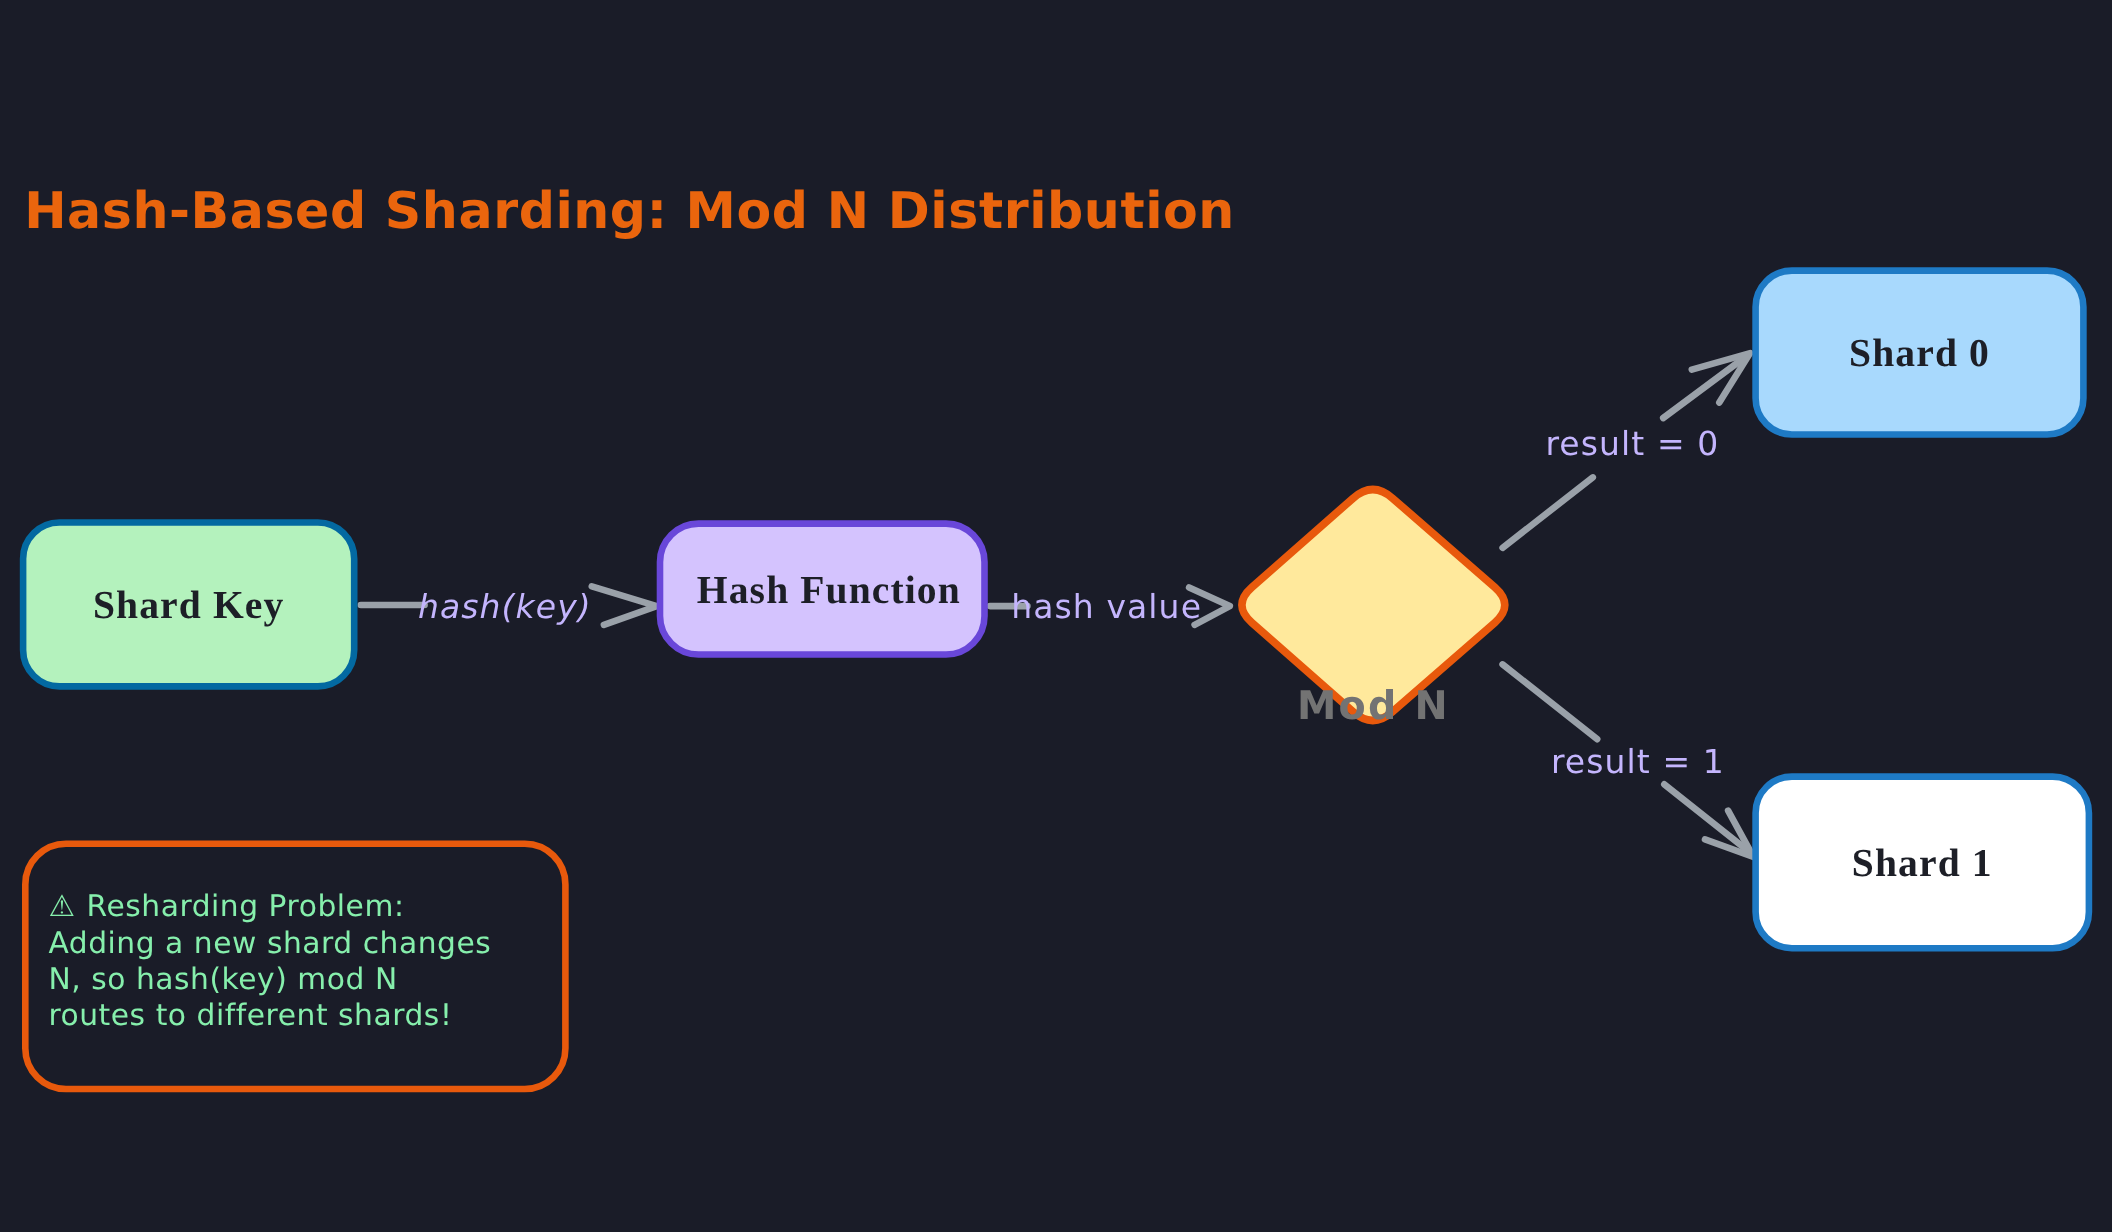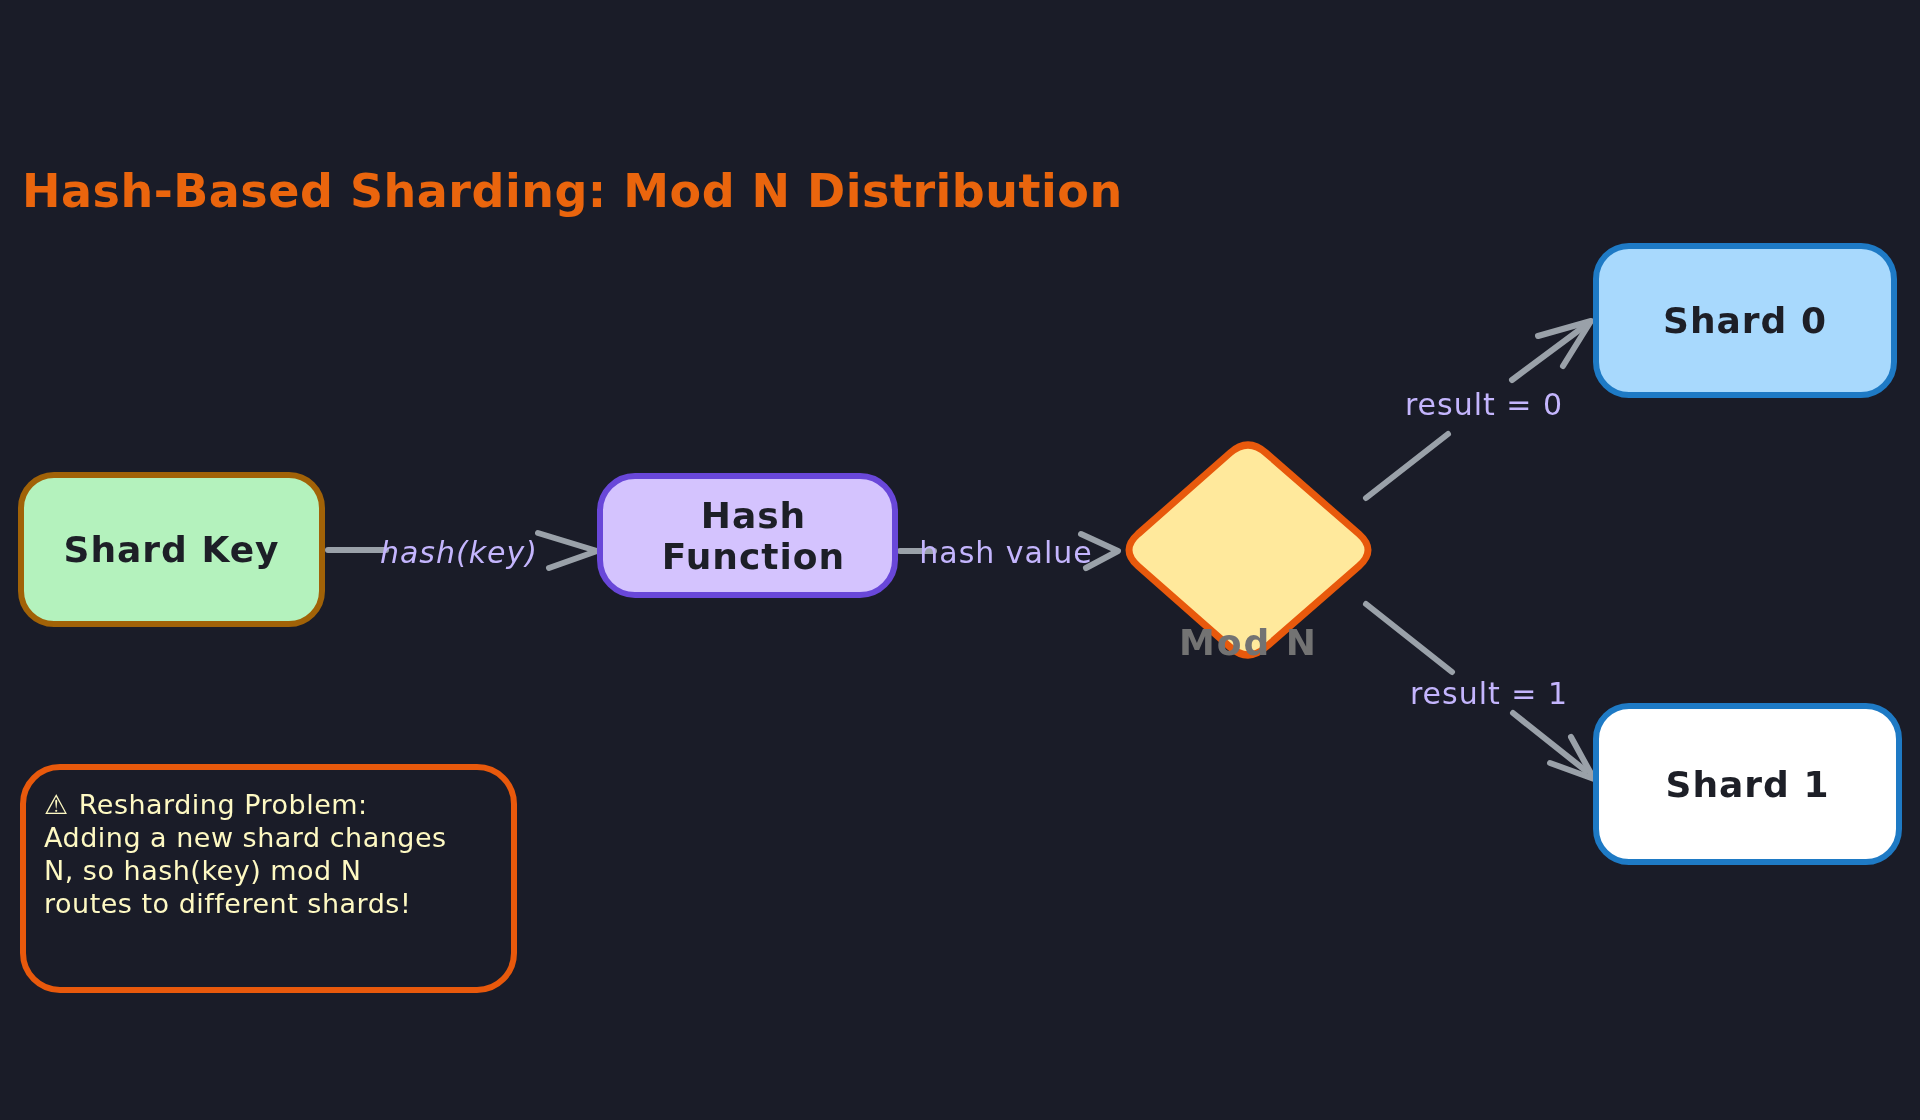"Shard 0" .node { font-family: none -> Liberation Serif, serif }
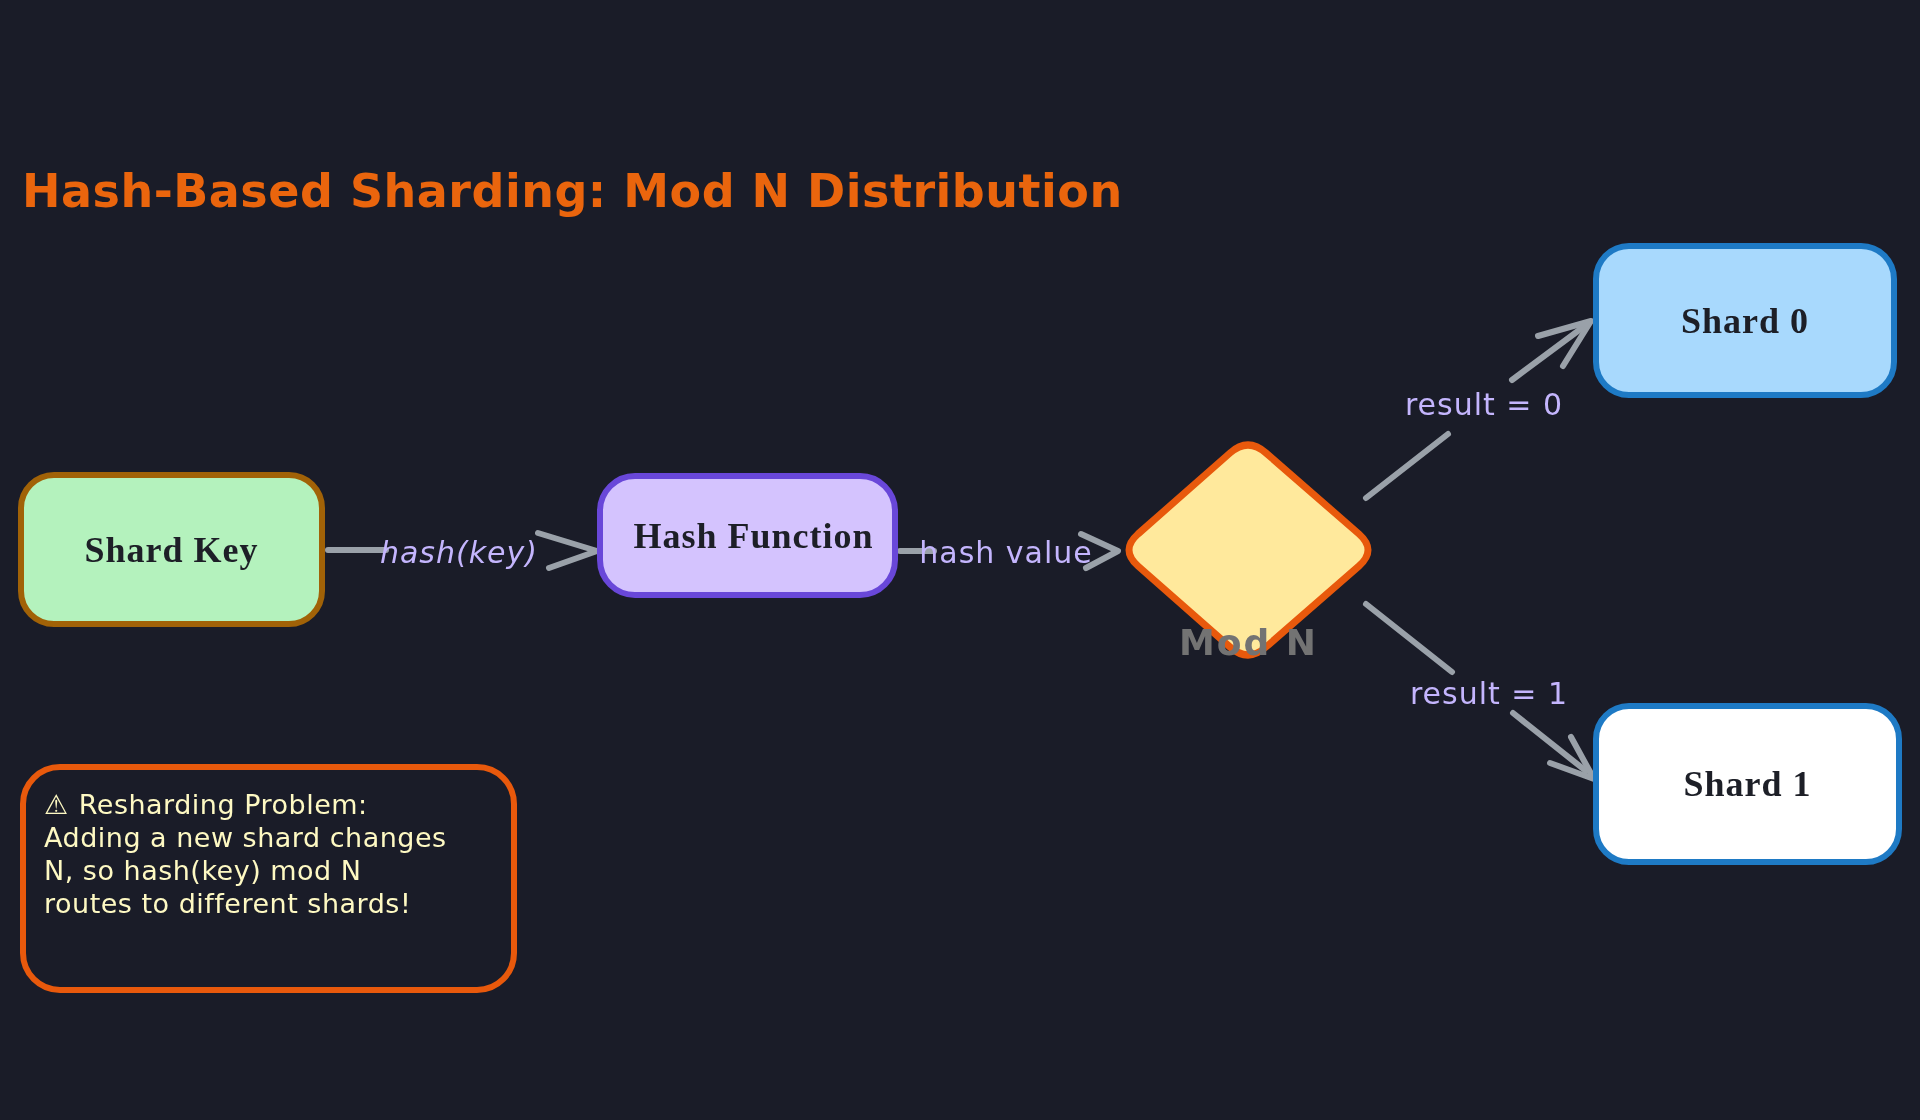"Shard Key" .node-shard-key { border: 6px solid #a16207 -> 6px solid #0369a1 }
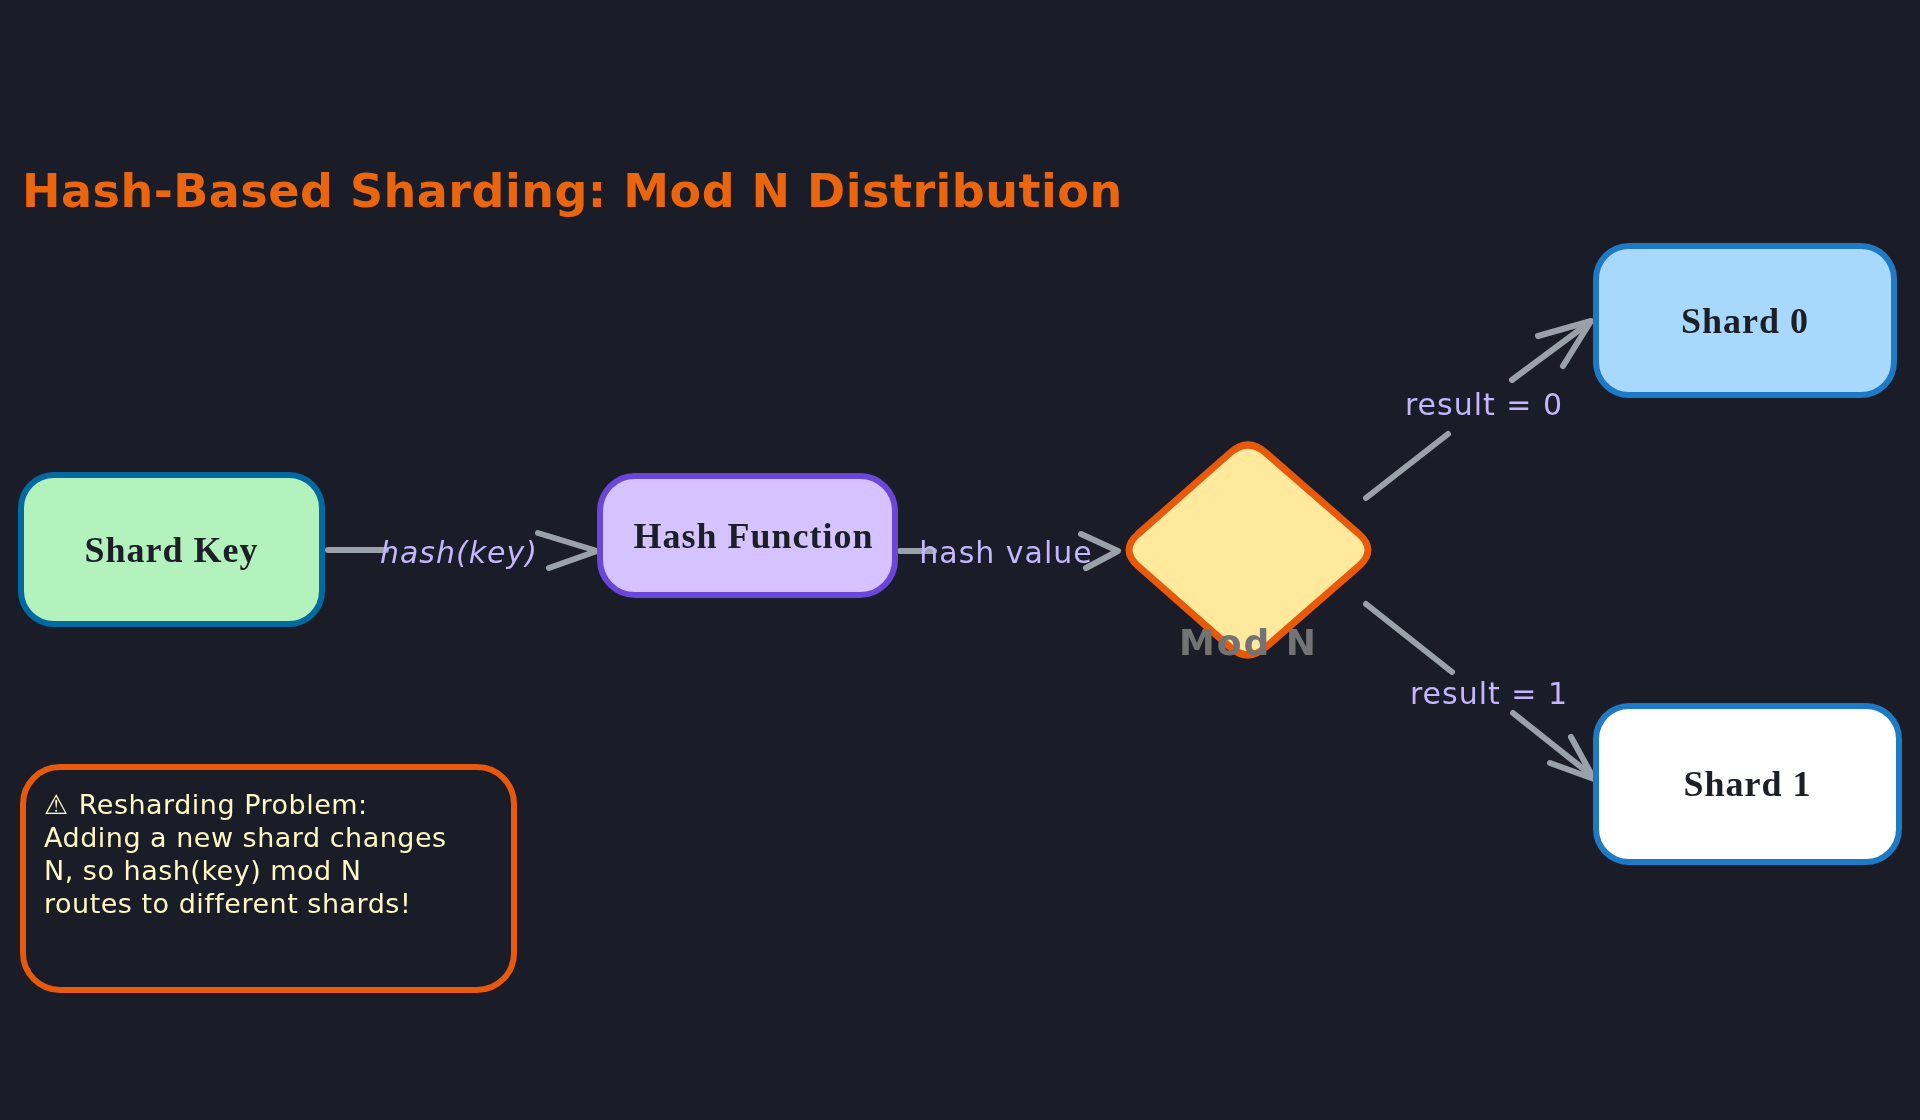"⚠ Resharding Problem:" .note { color: #fef9c3 -> #86efac; padding: 18px 18px -> 38px 18px }
